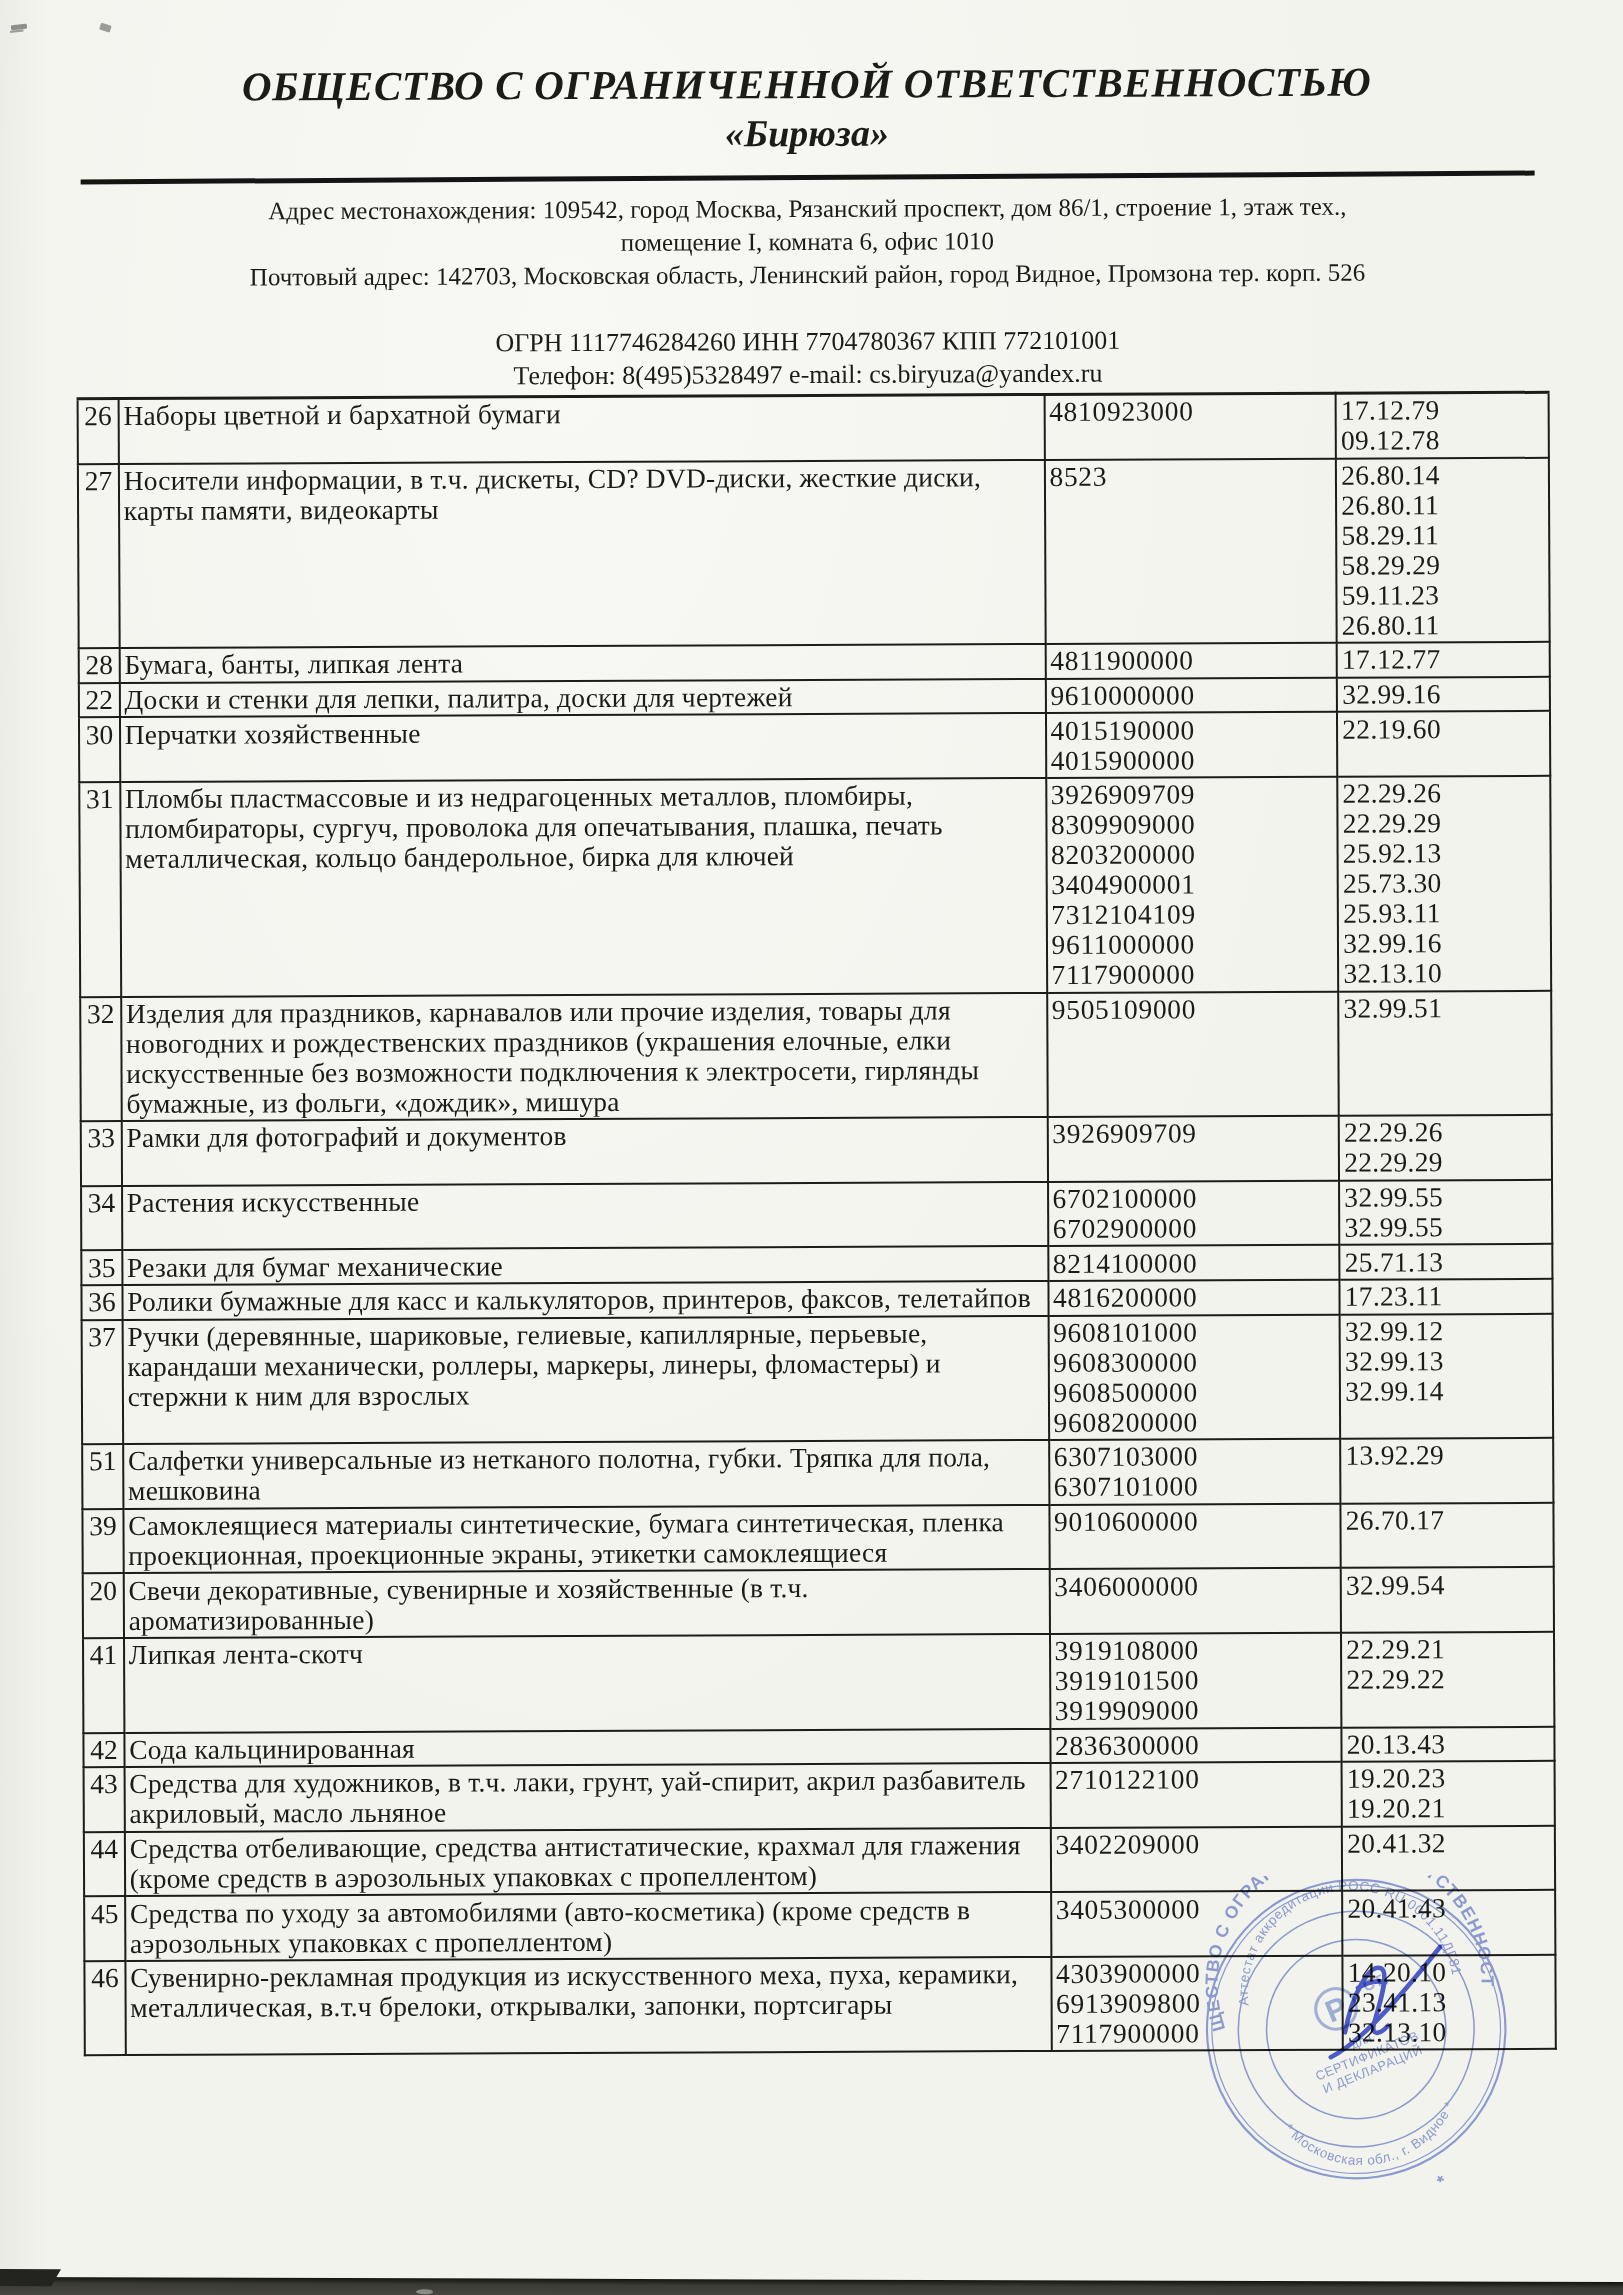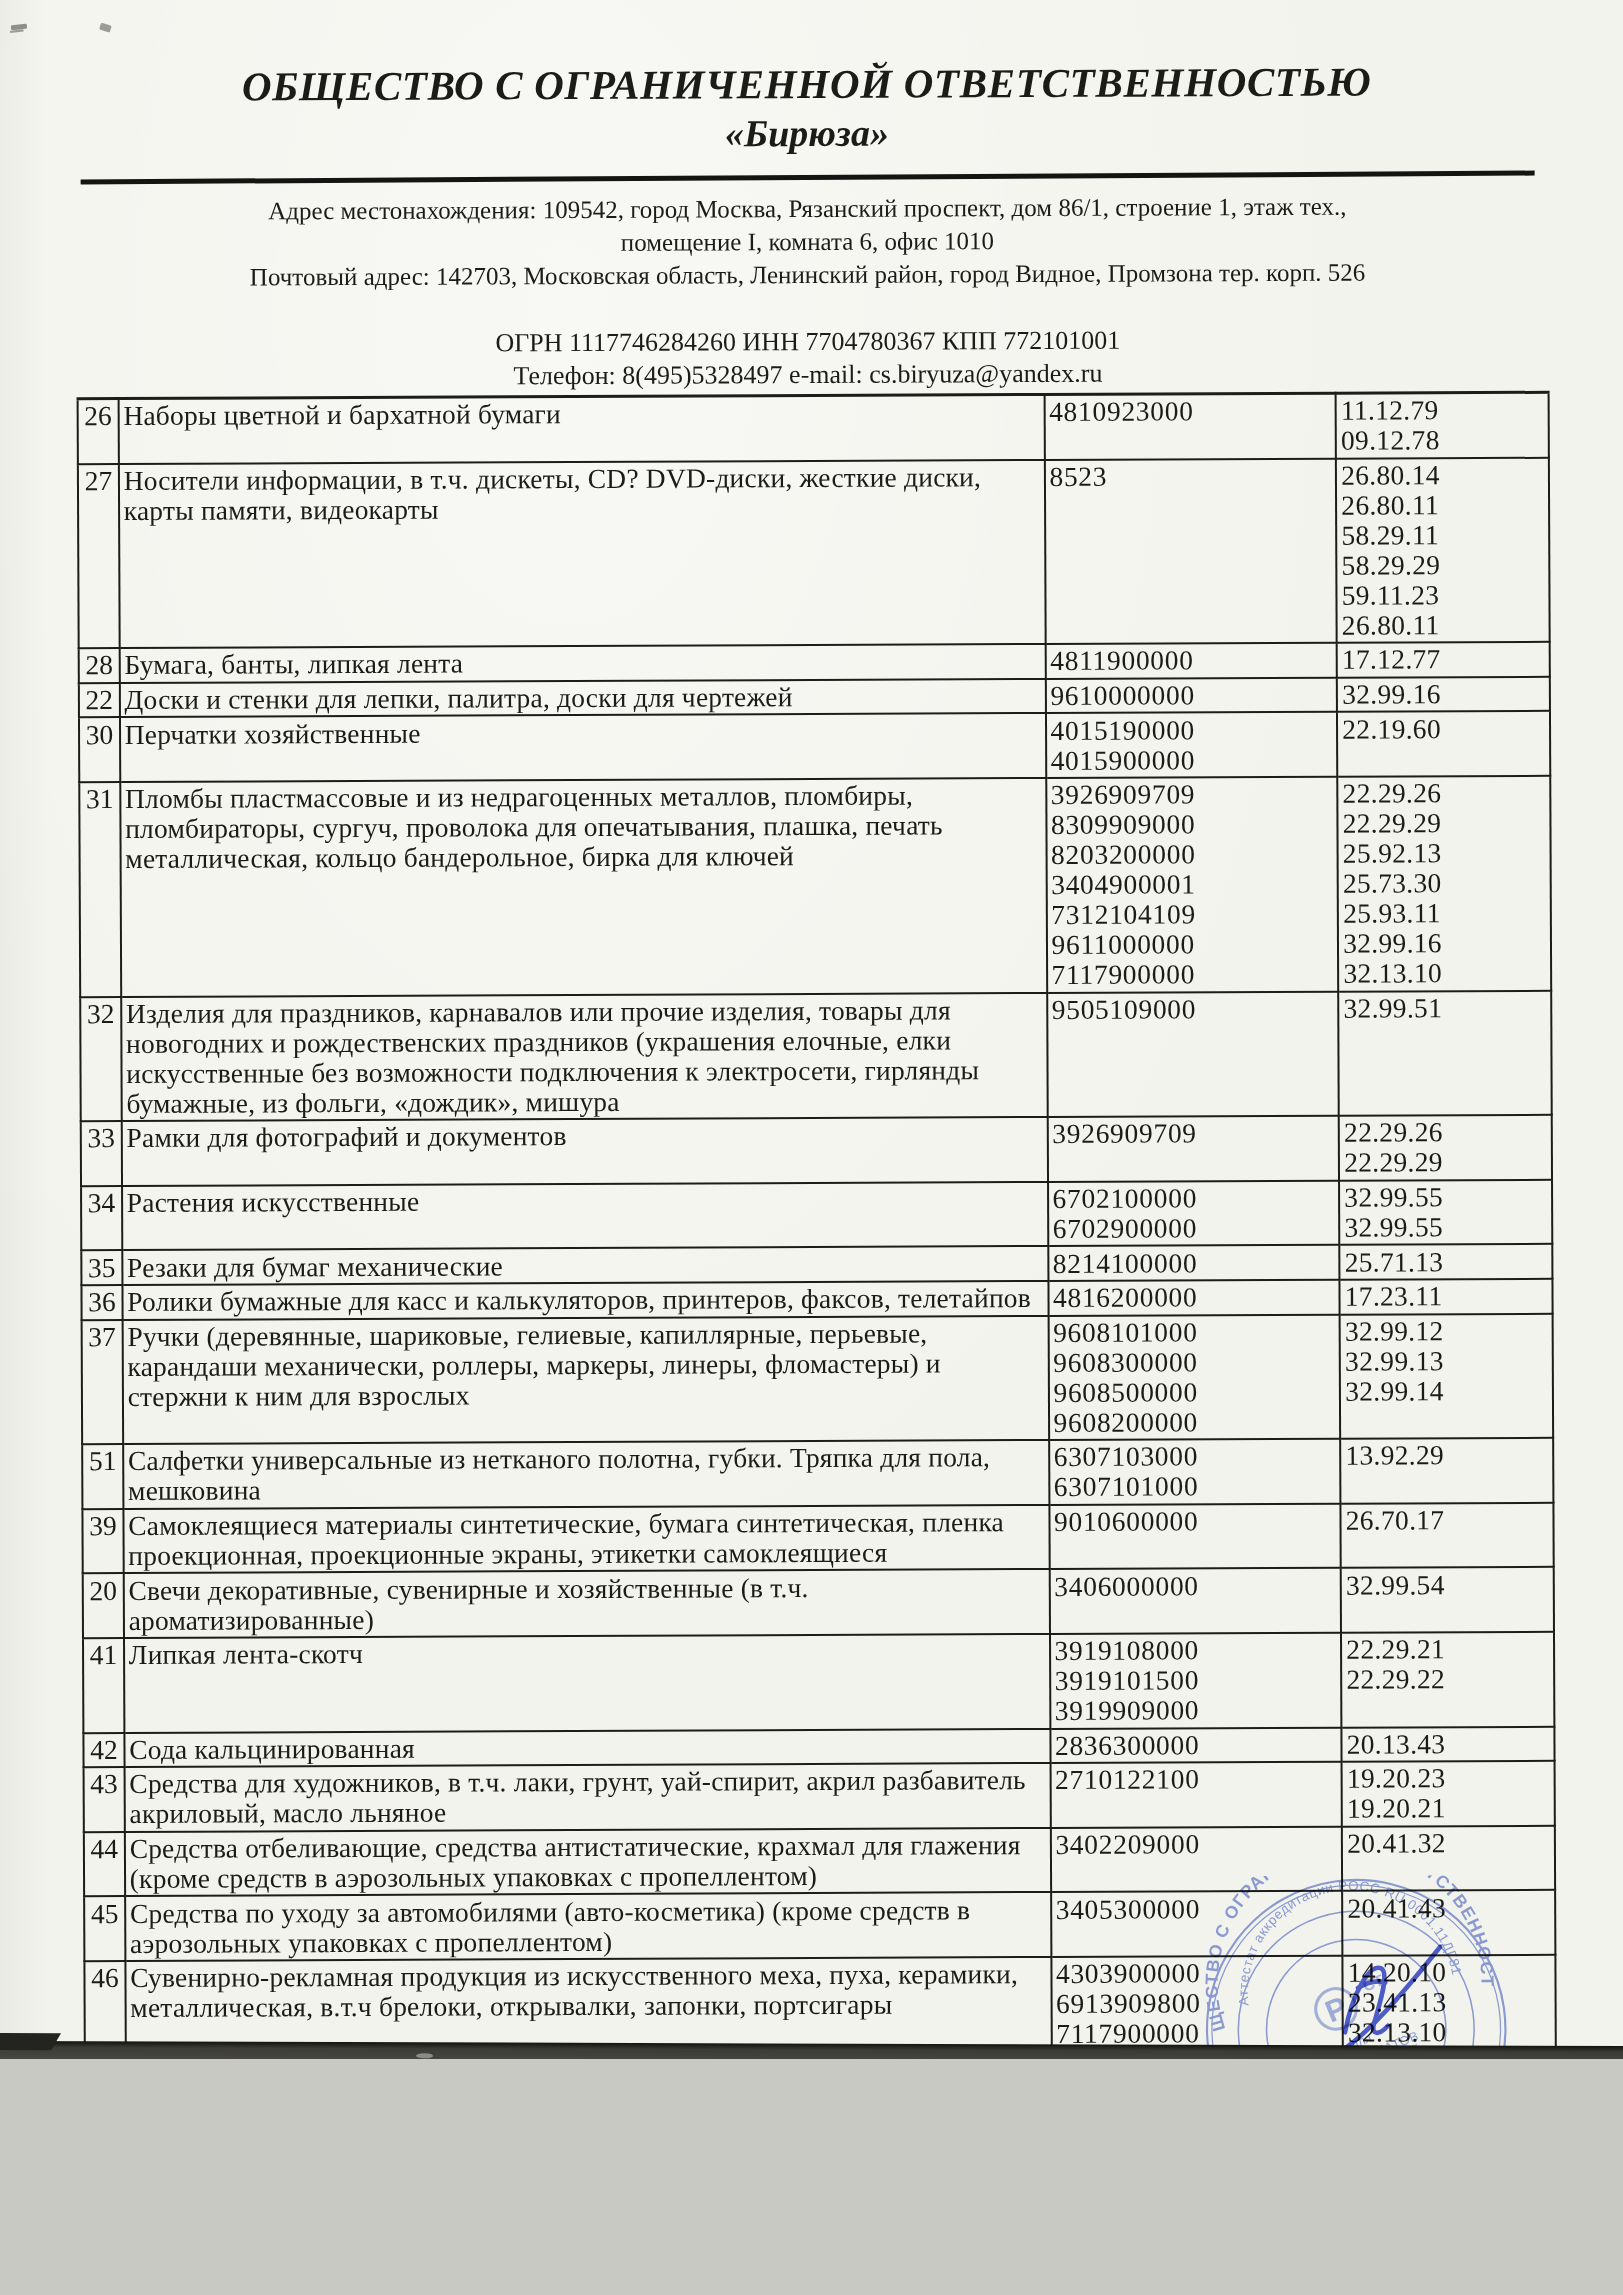"ОБЩЕСТВО С ОГРАНИЧЕННОЙ ОТВЕТСТВЕННОСТЬЮ" .page { height: 2059px -> 2295px }
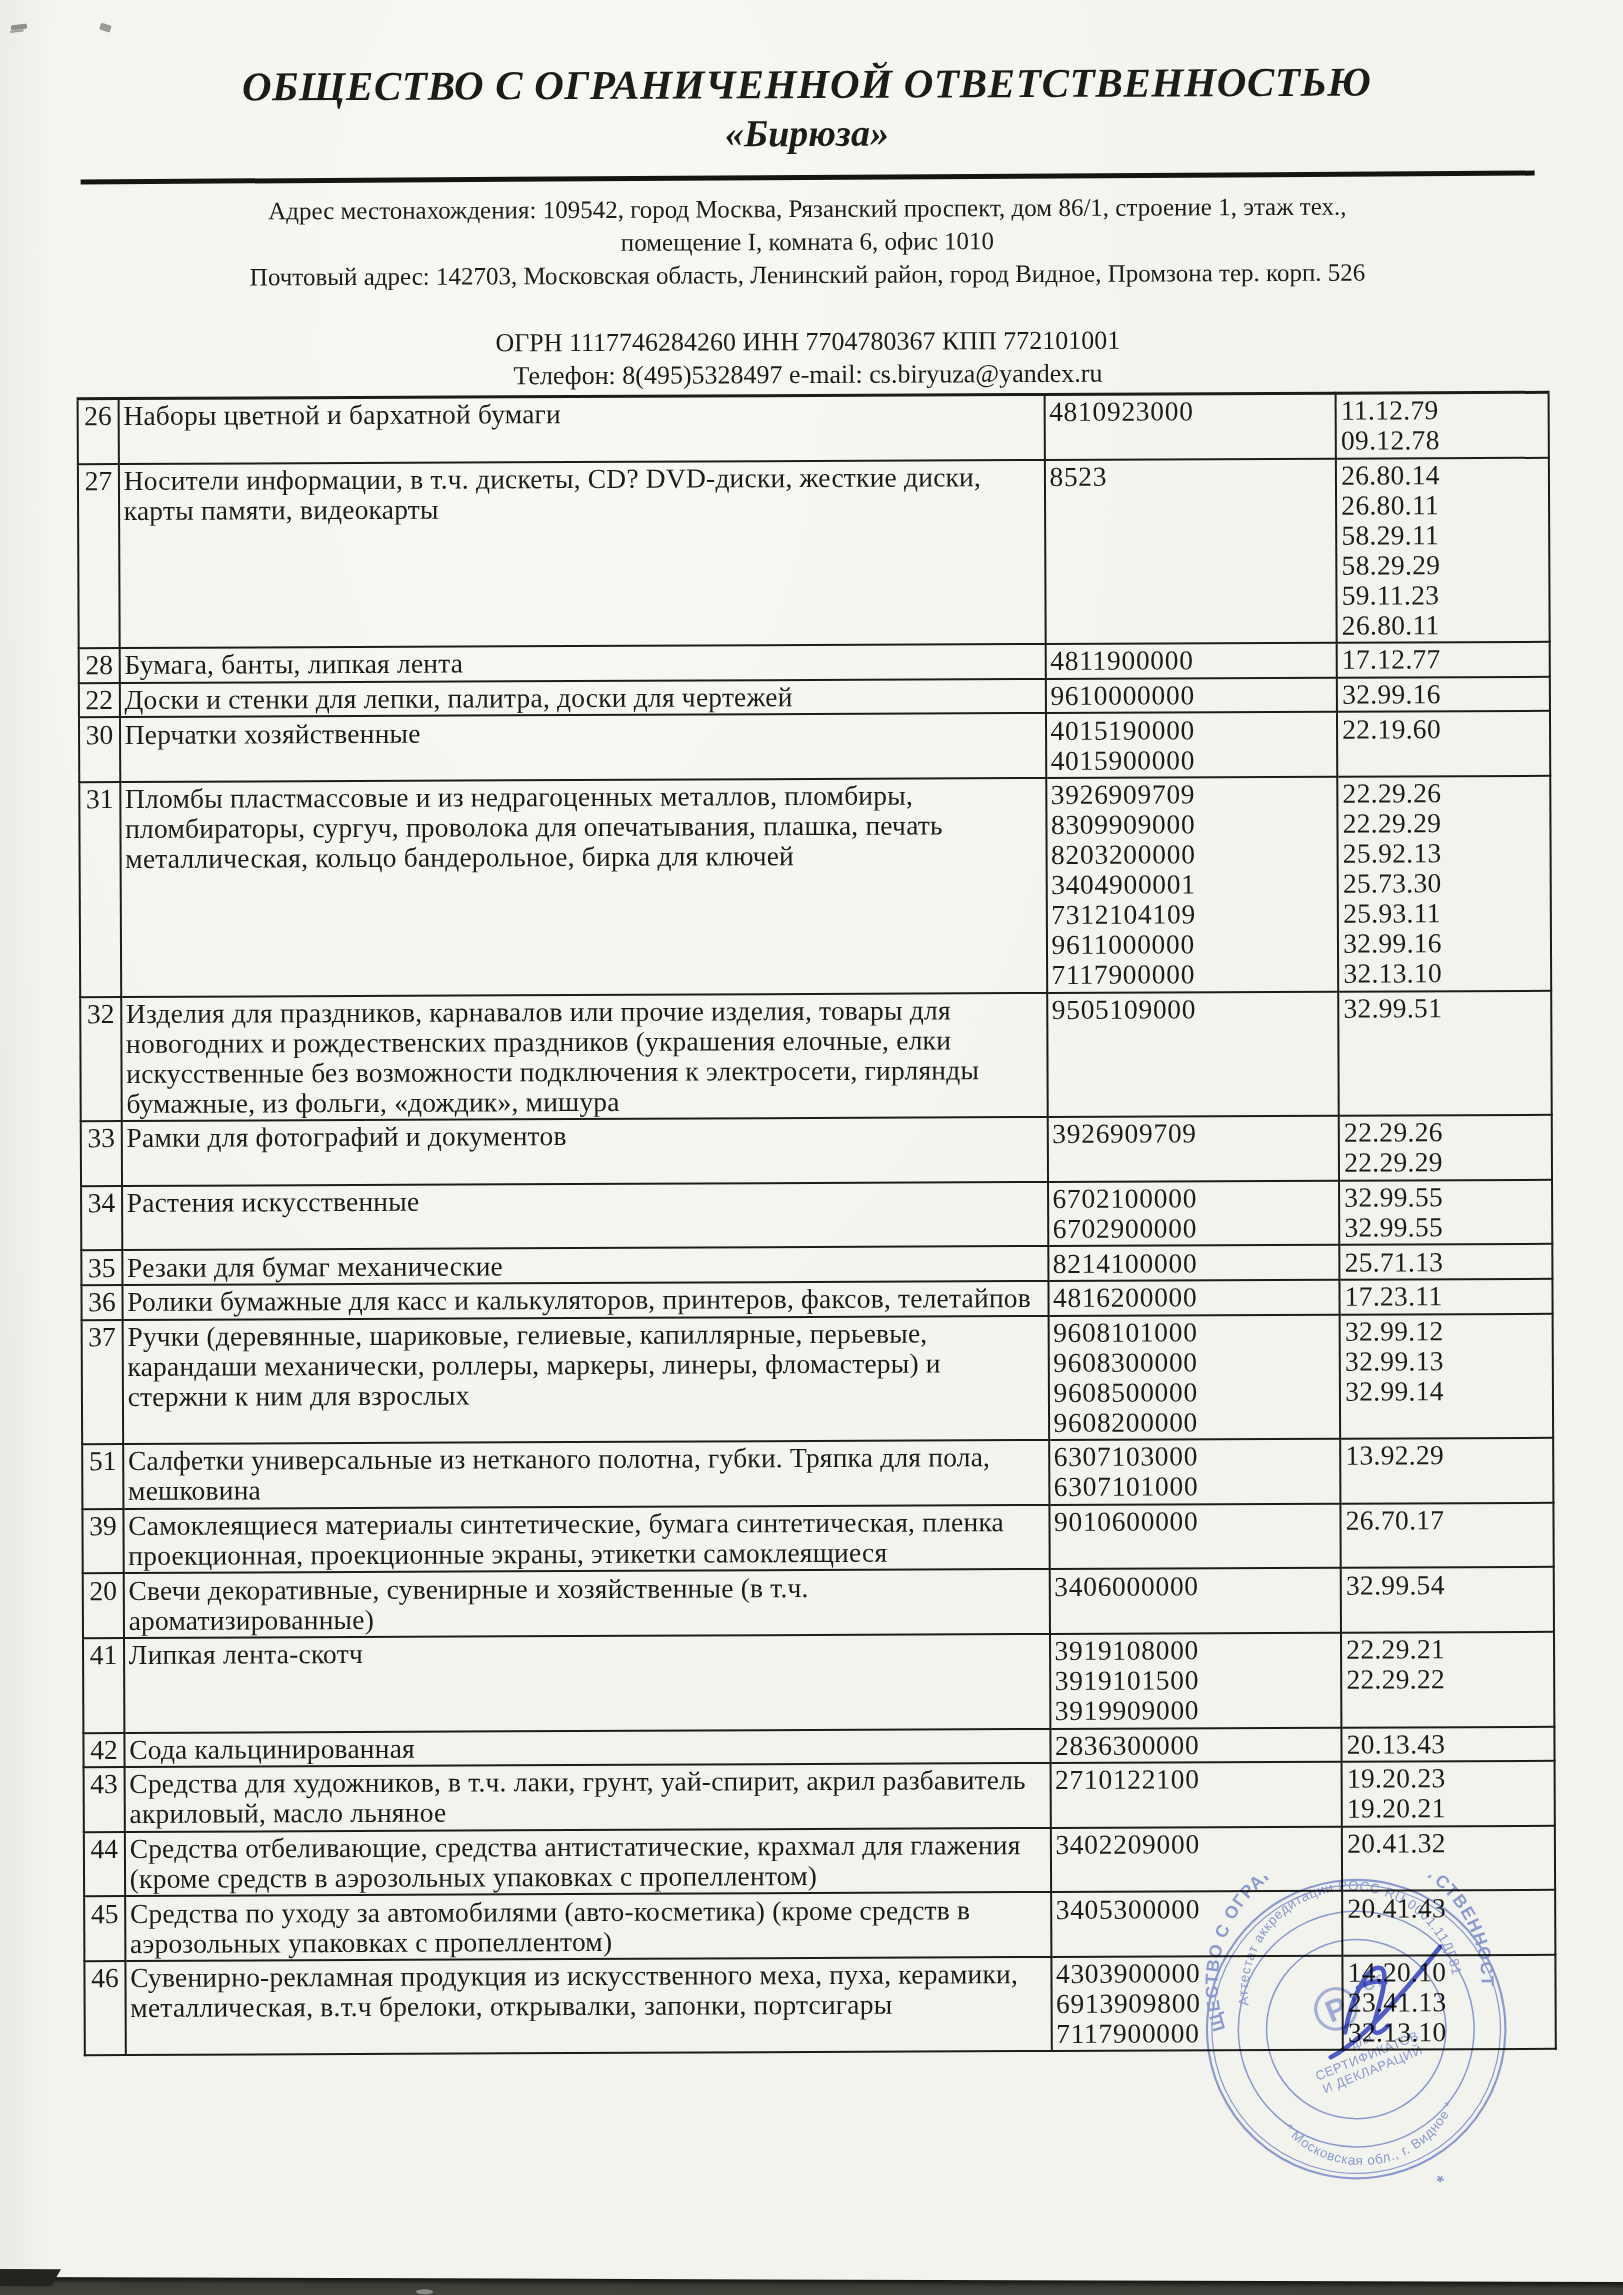"11.12.79" div.cell-line { text: 11.12.79 -> 17.12.79 }
